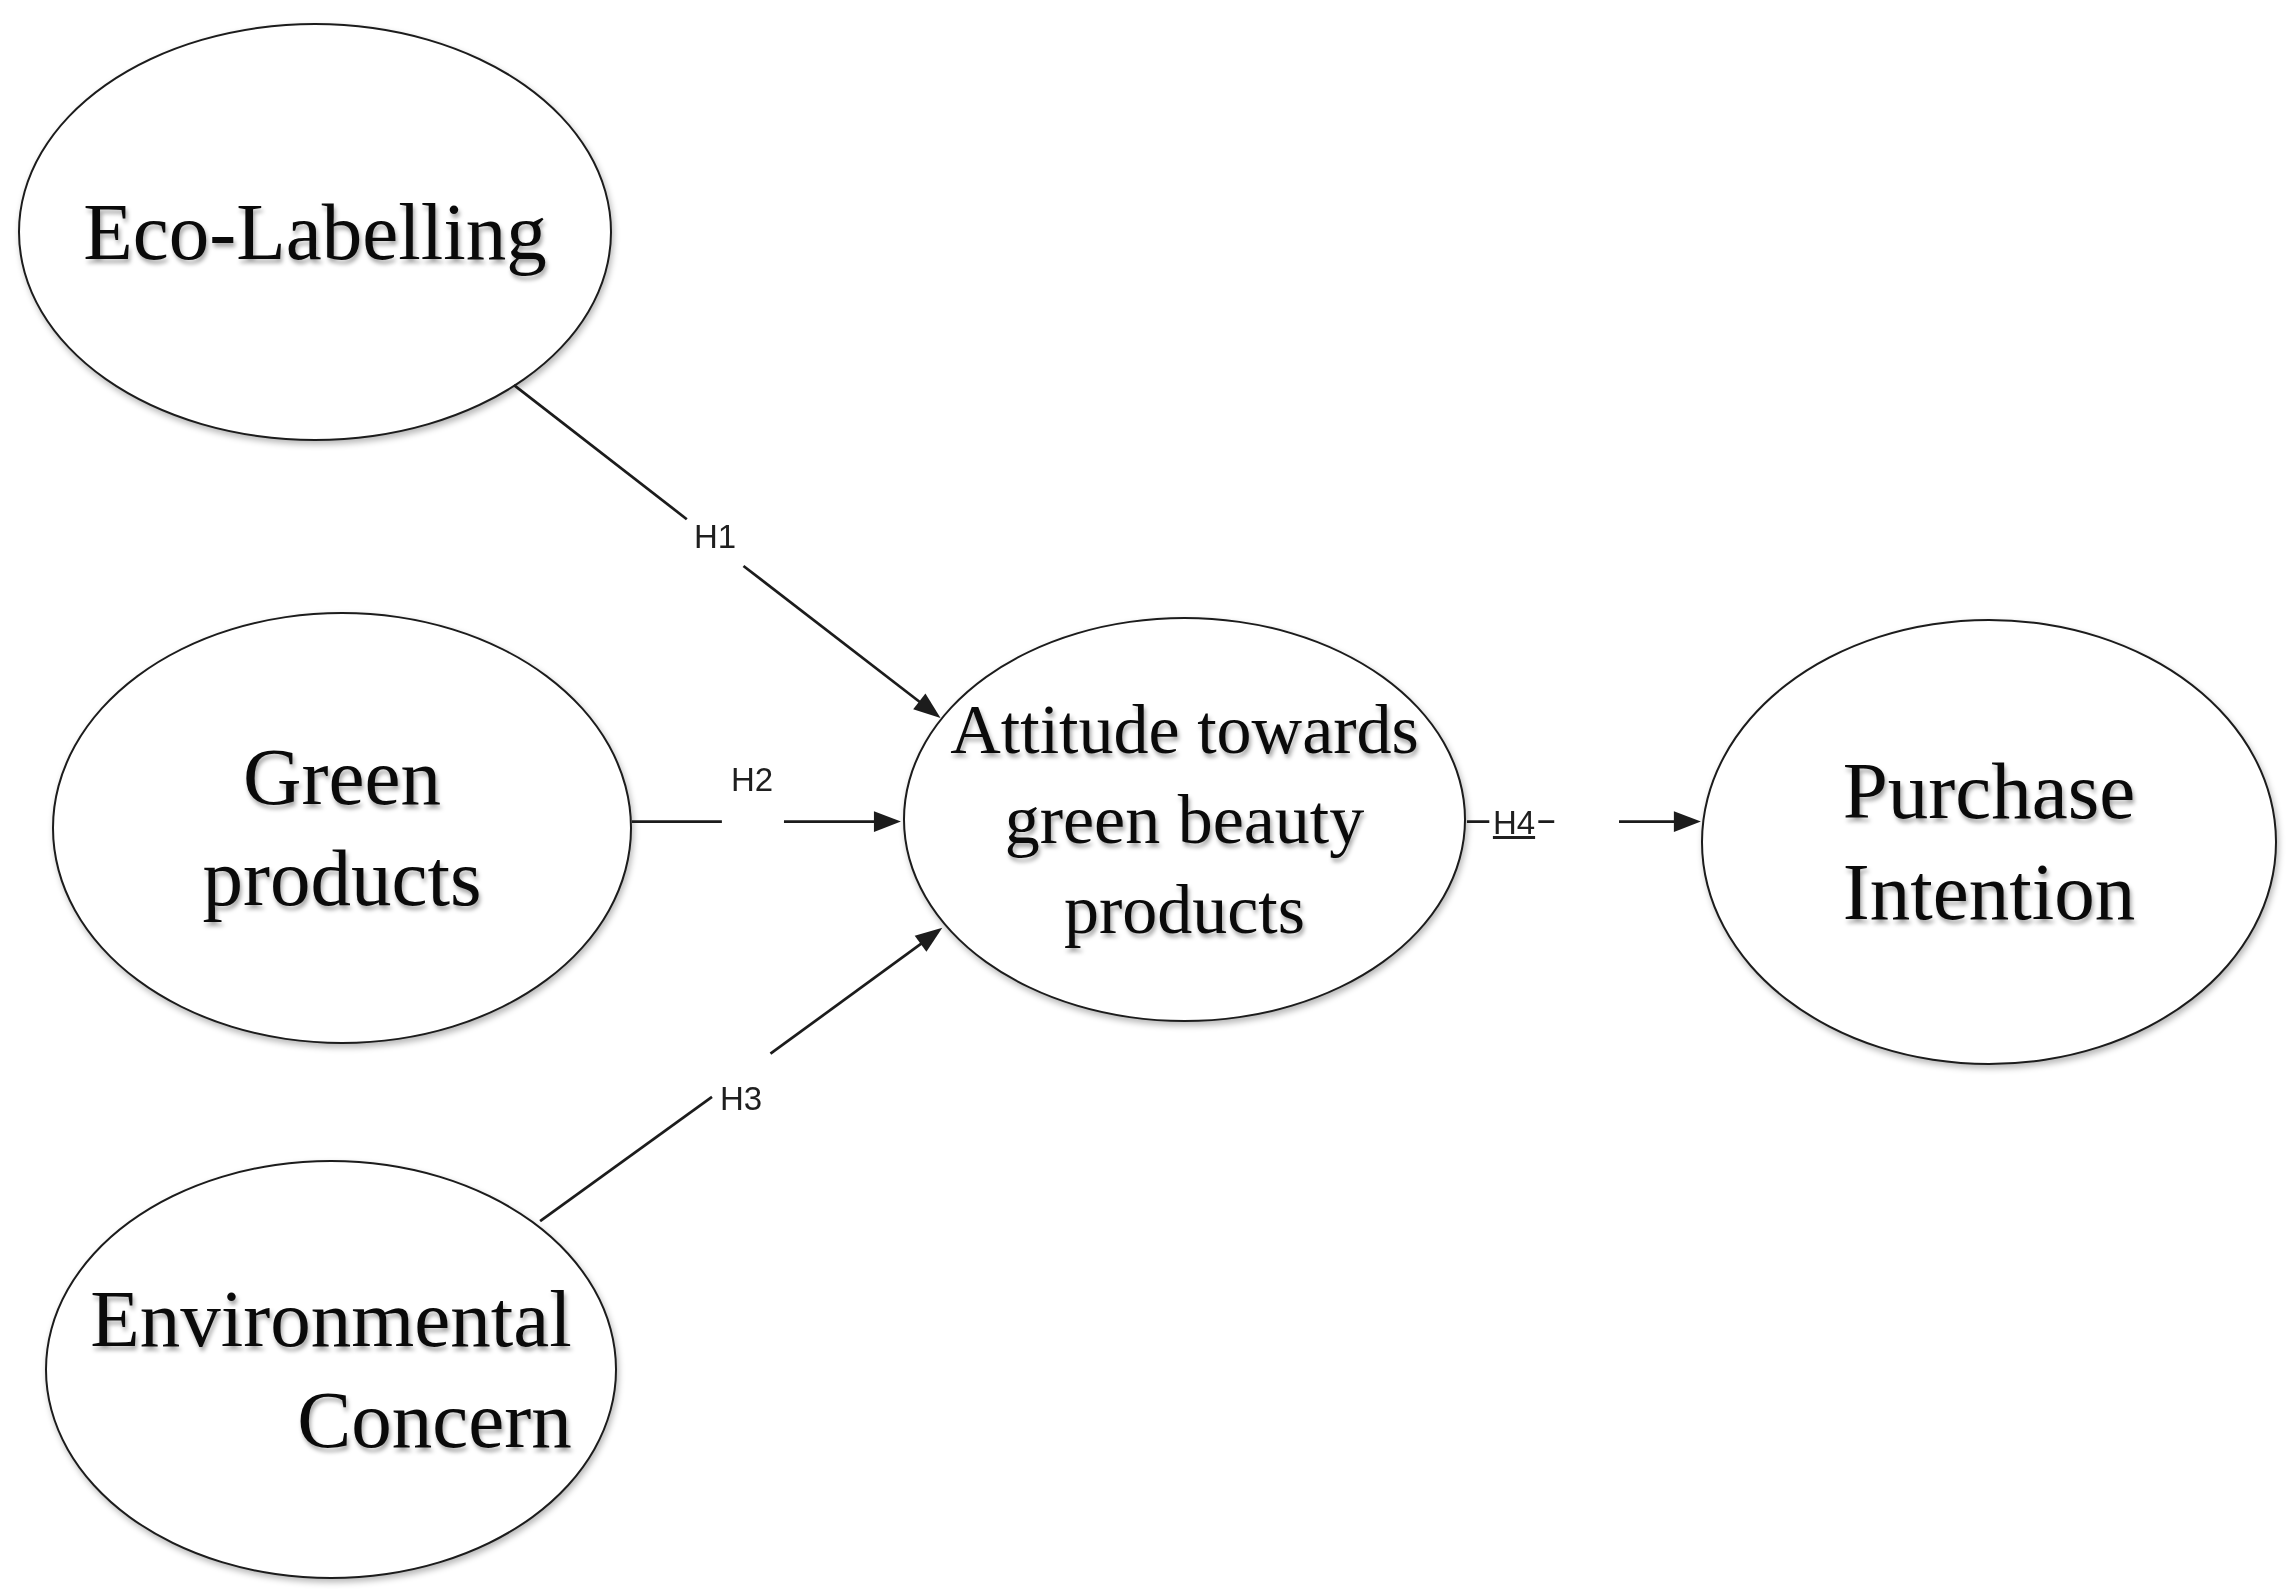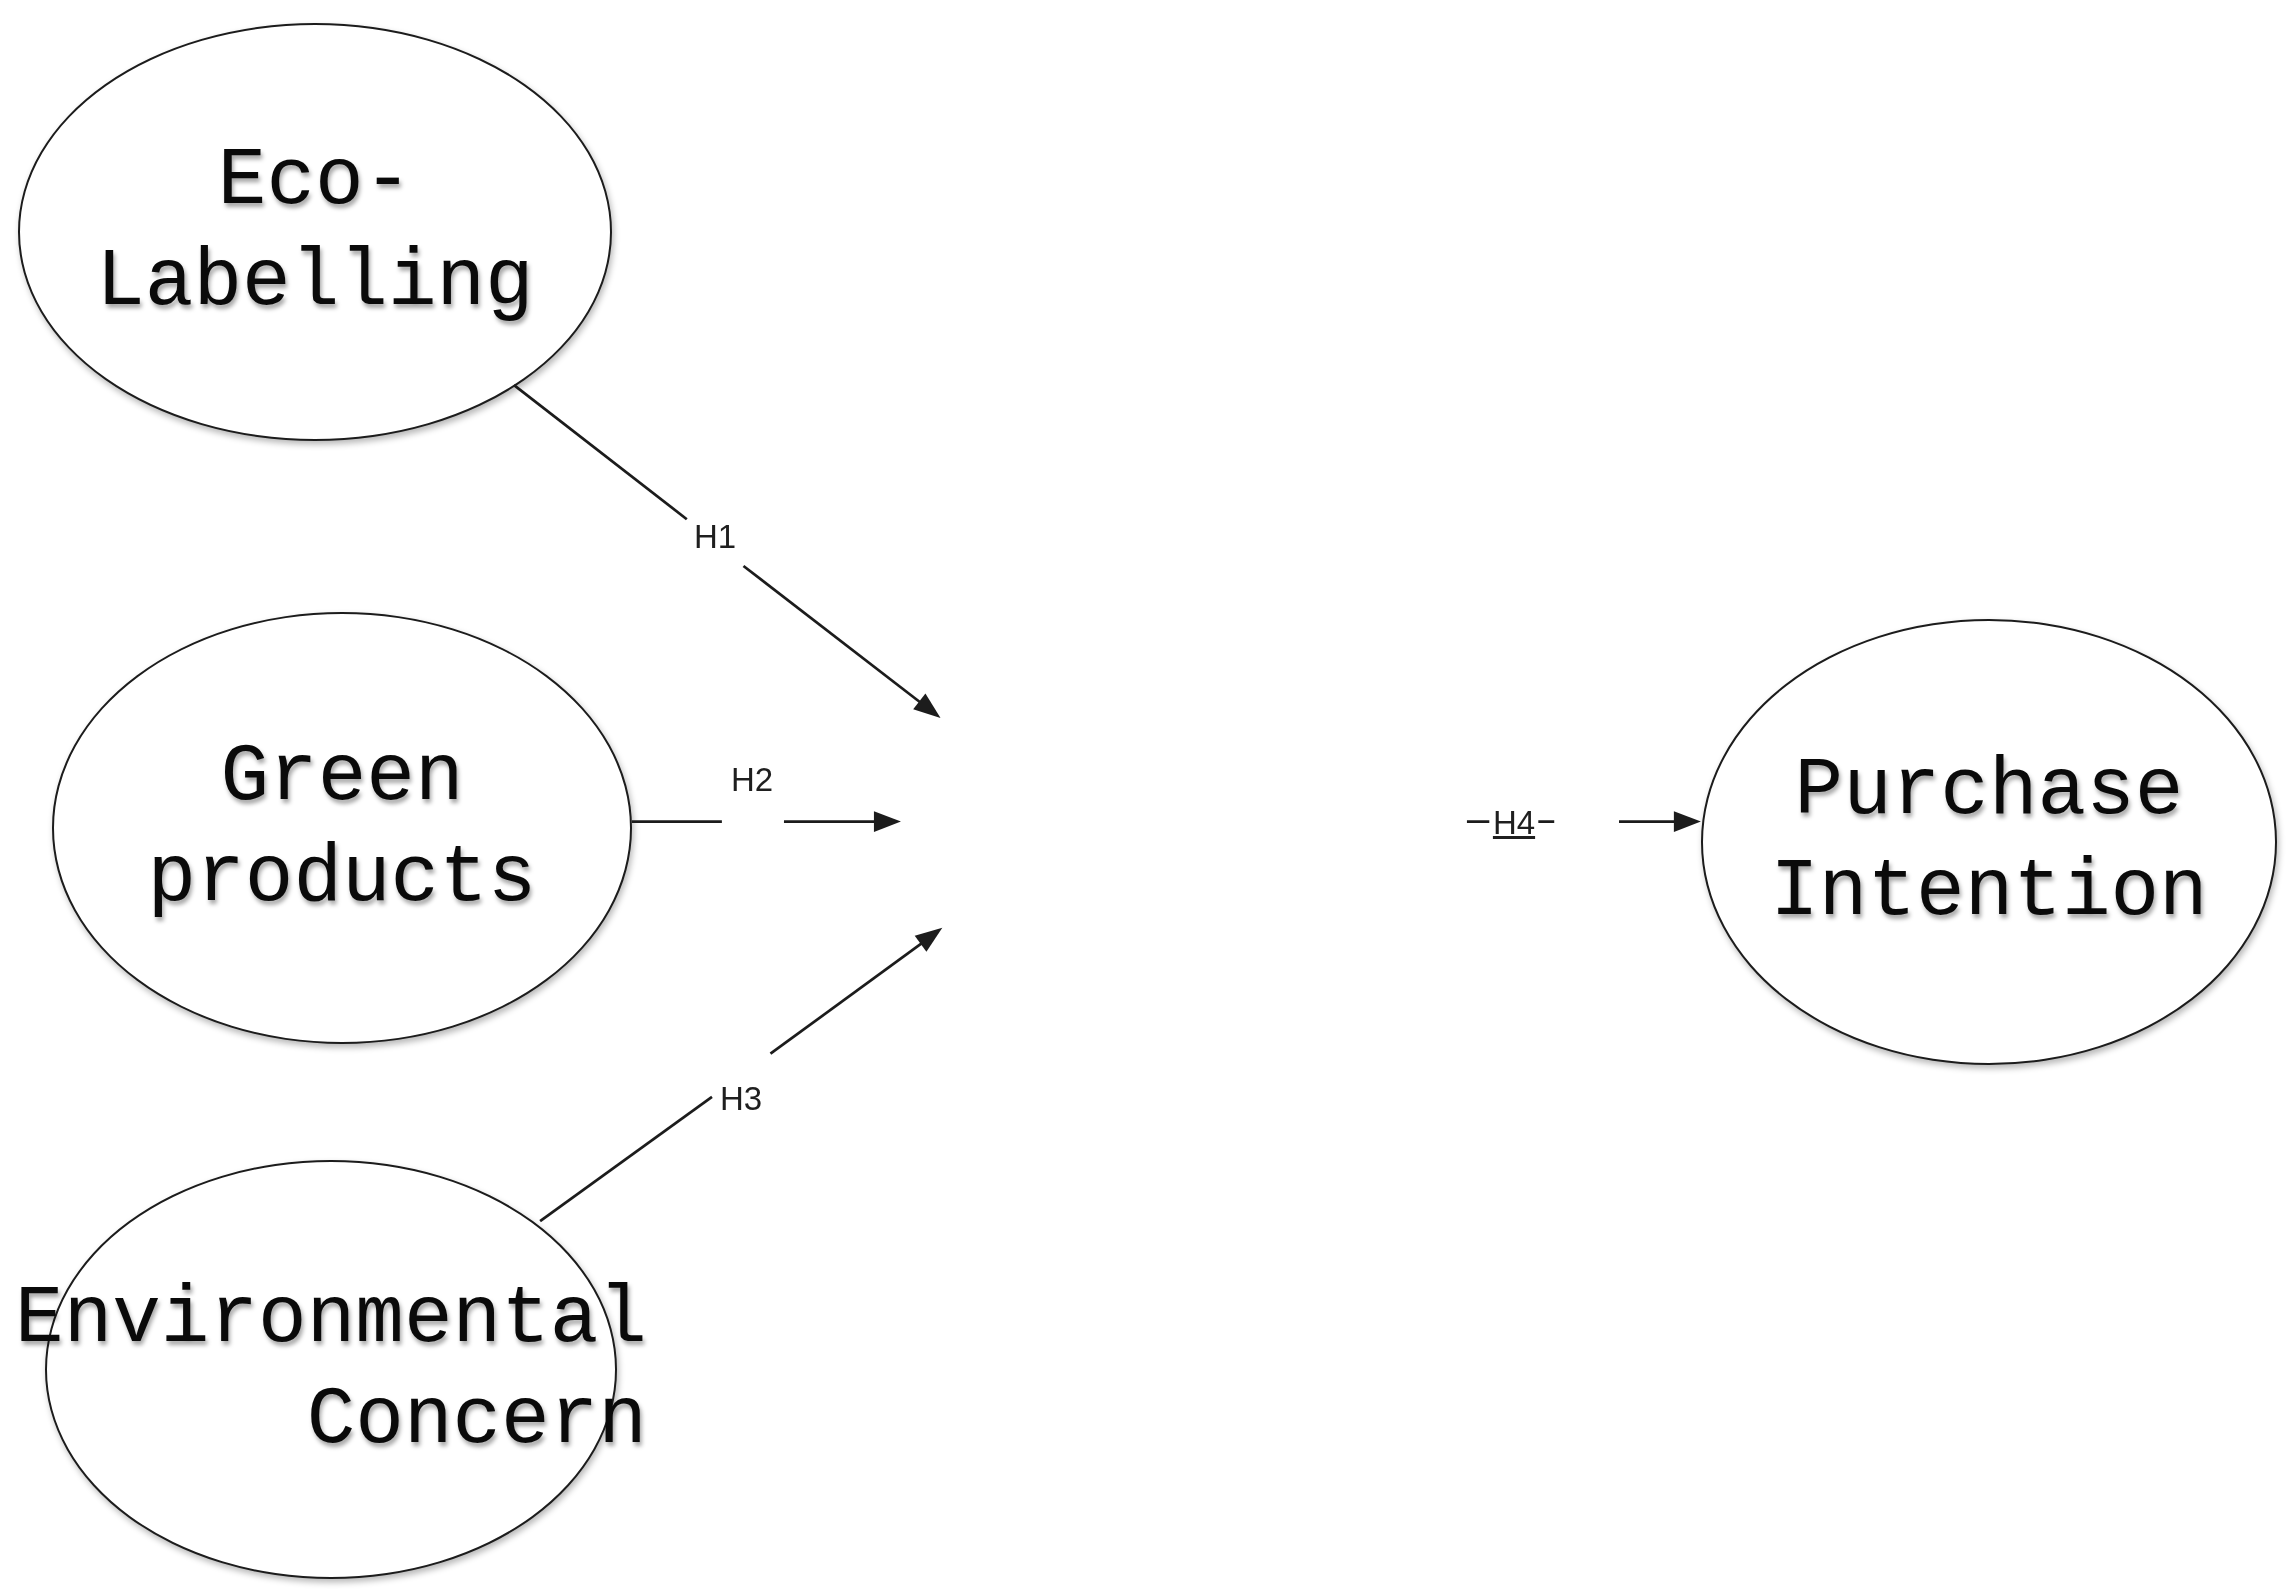"Eco-Labelling" .node-label { font-family: Liberation Mono, monospace -> Liberation Serif, serif }
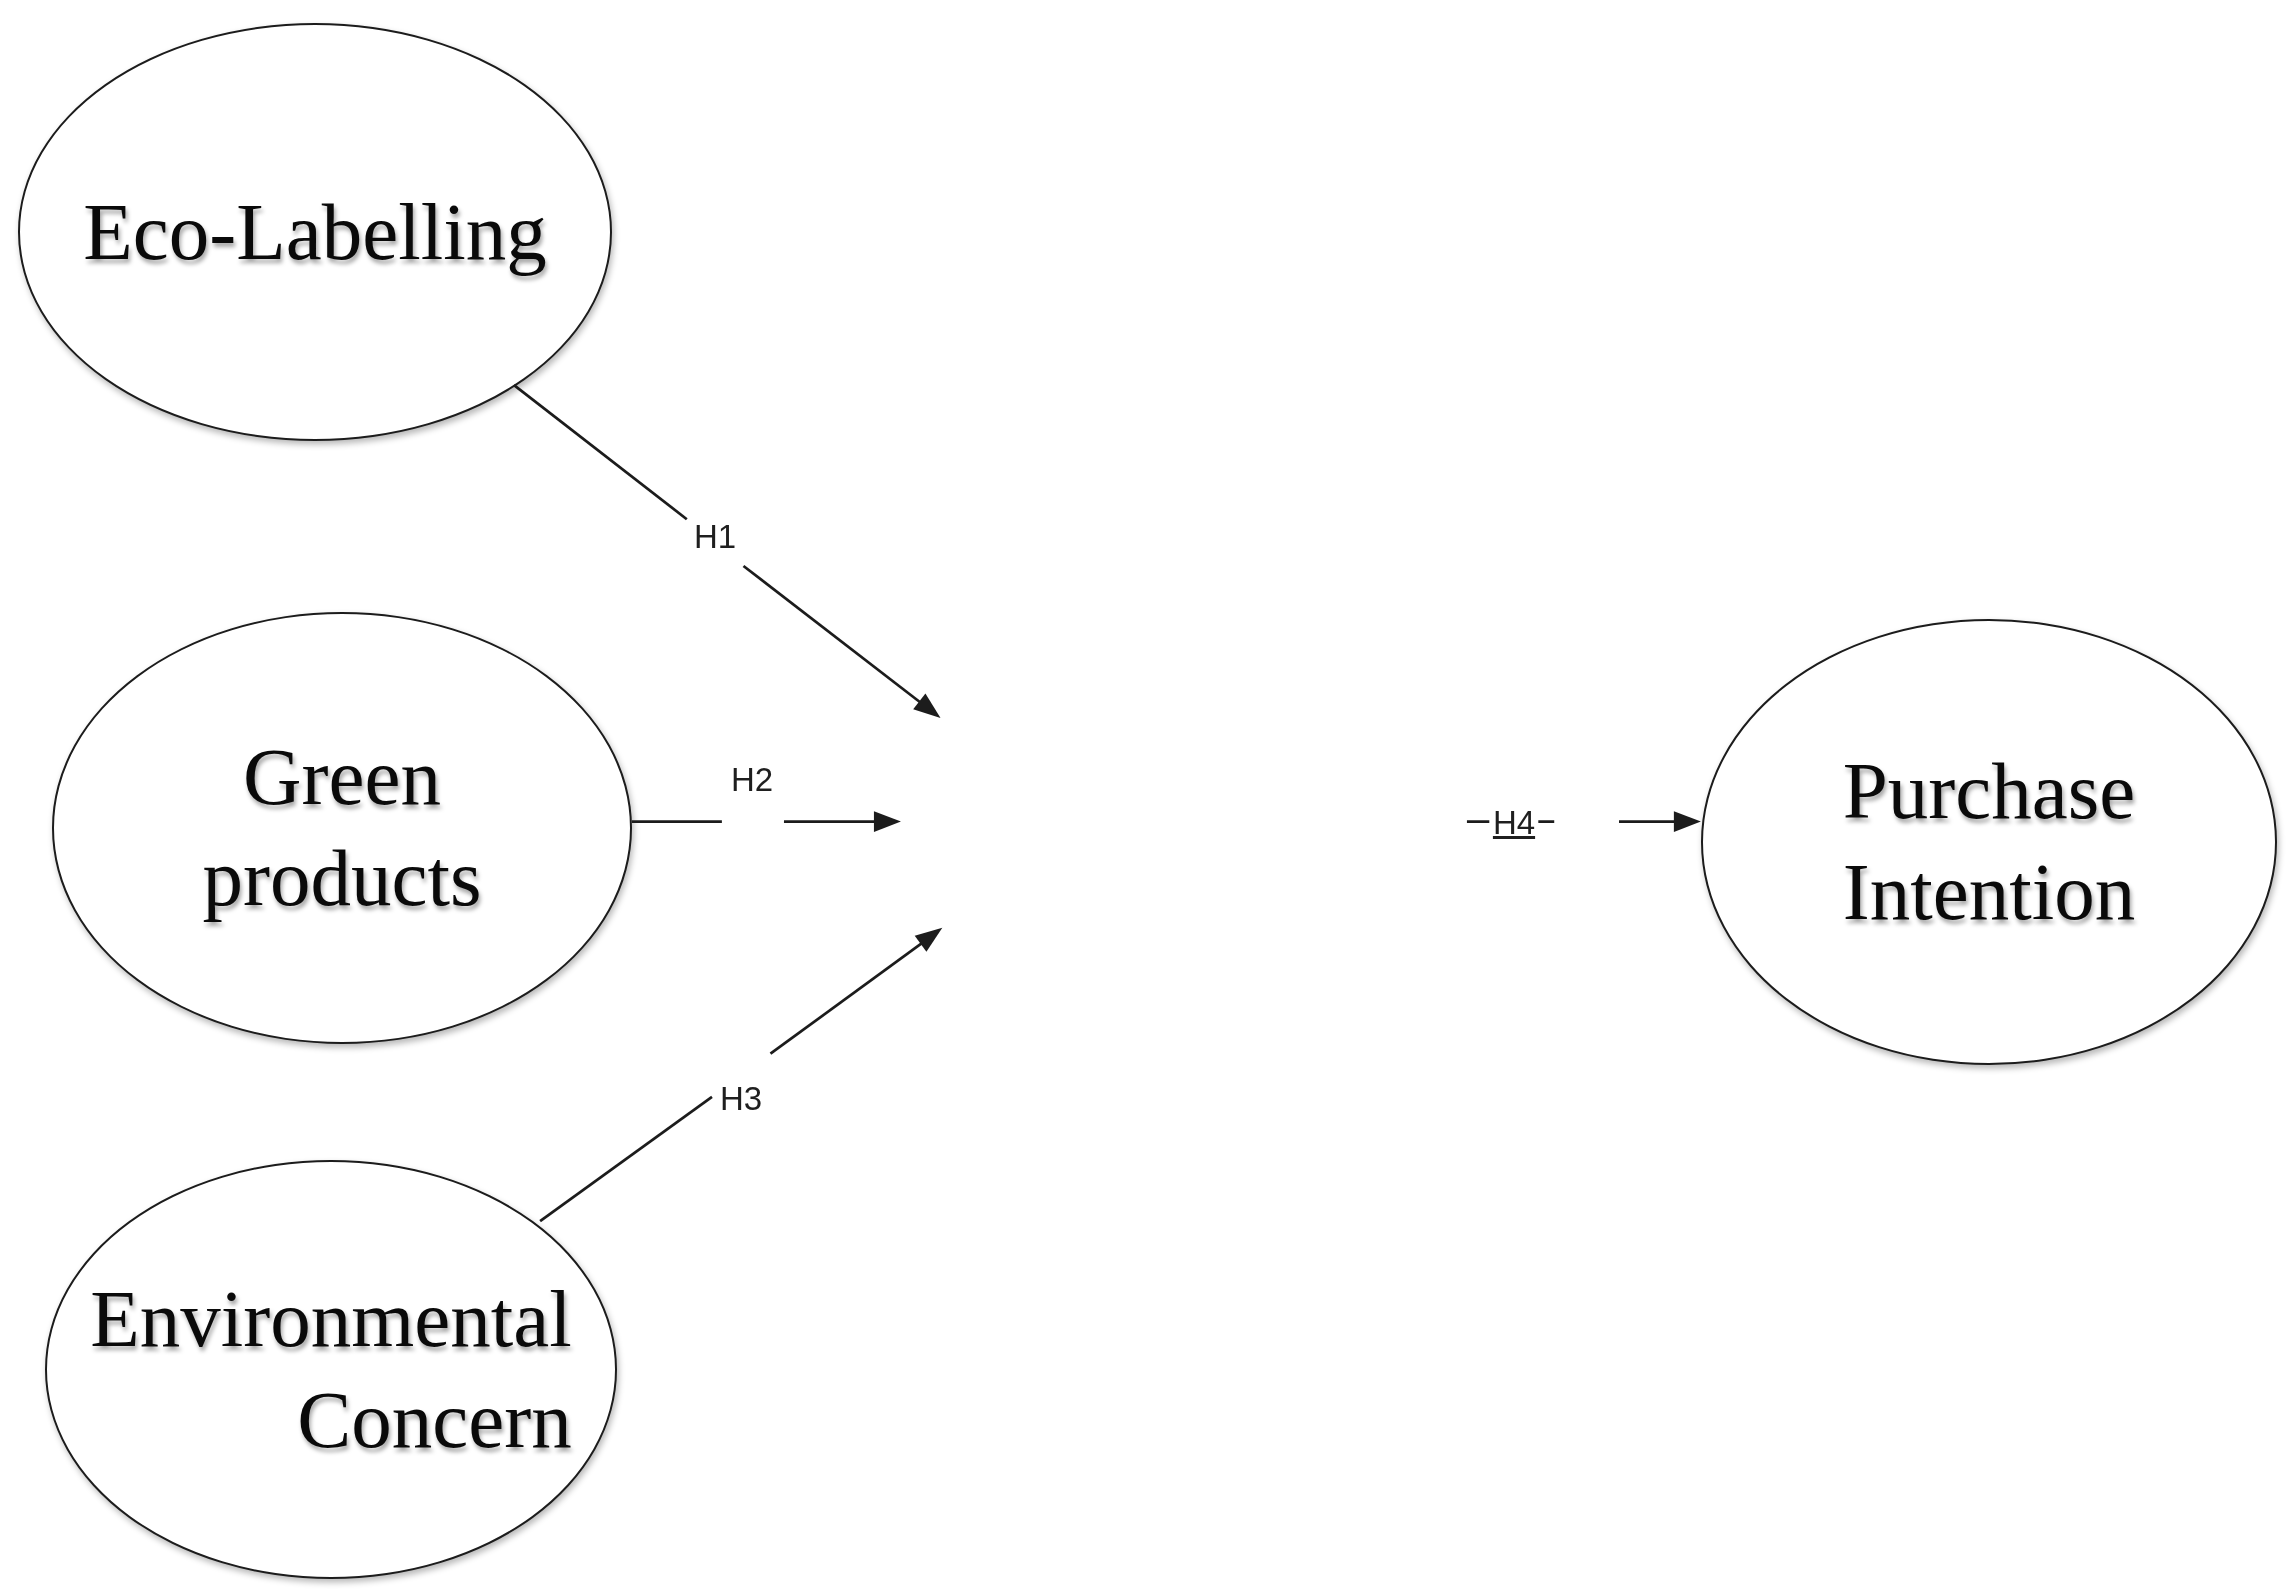"Attitude towards" div.node { html: none -> <div> <span>Attitude towards green beauty products</span> </div> }
